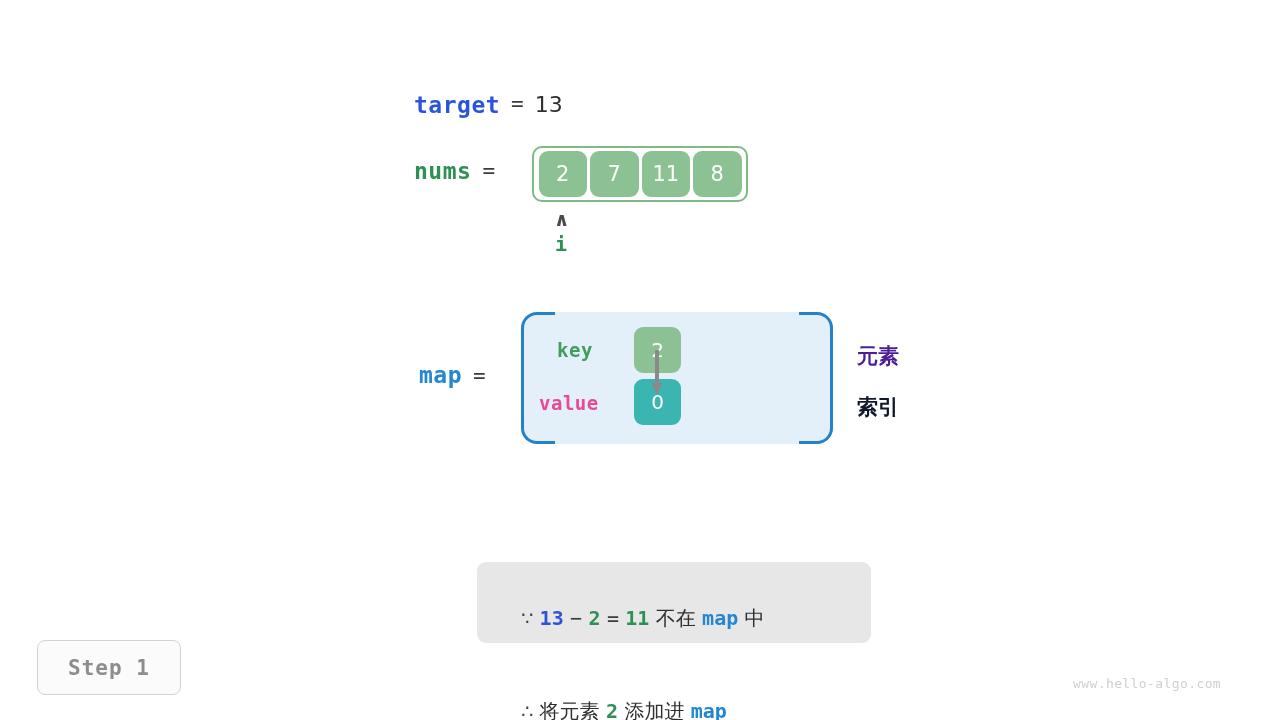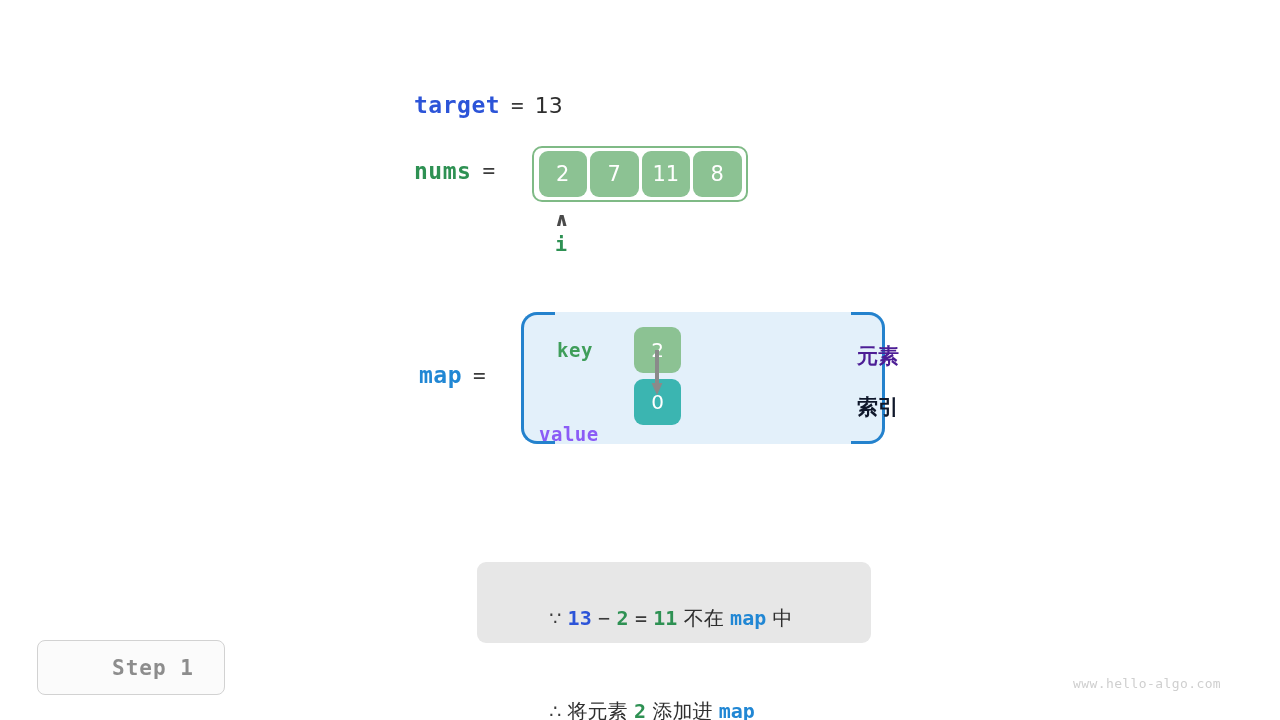"target" #target-row { align-items: flex-end -> flex-start }
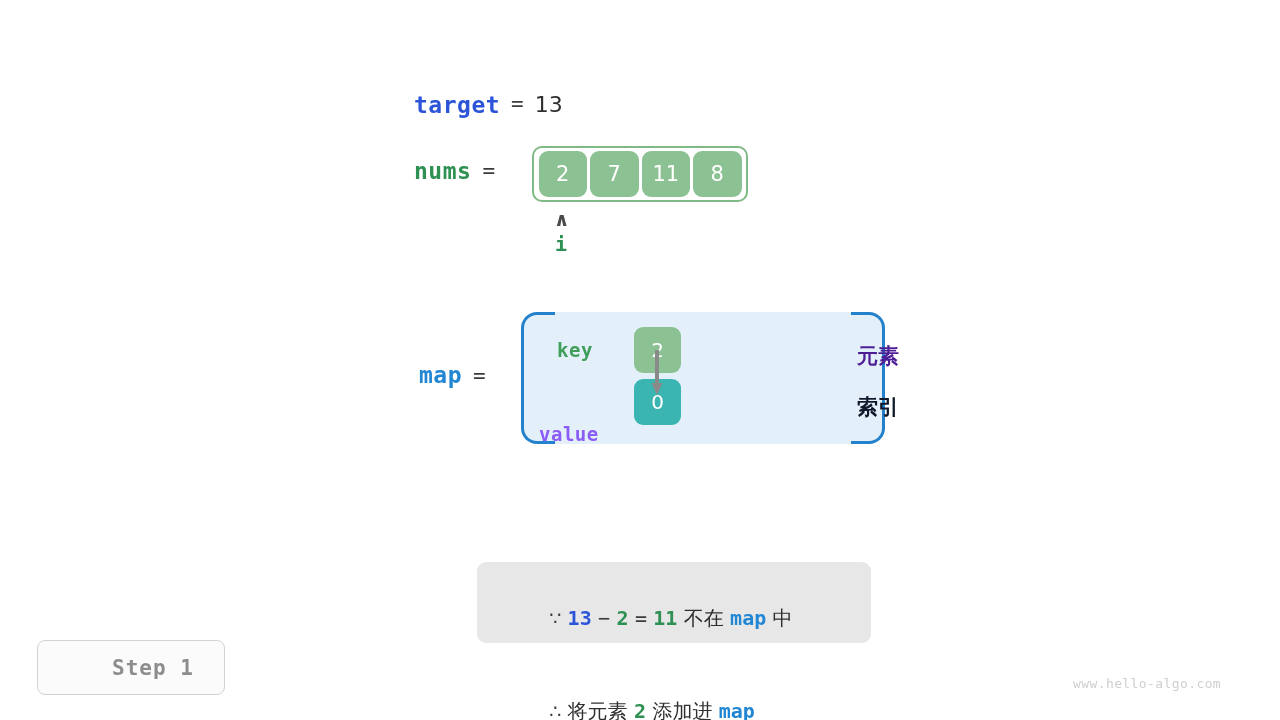"key" #map-box { width: 364px -> 312px }
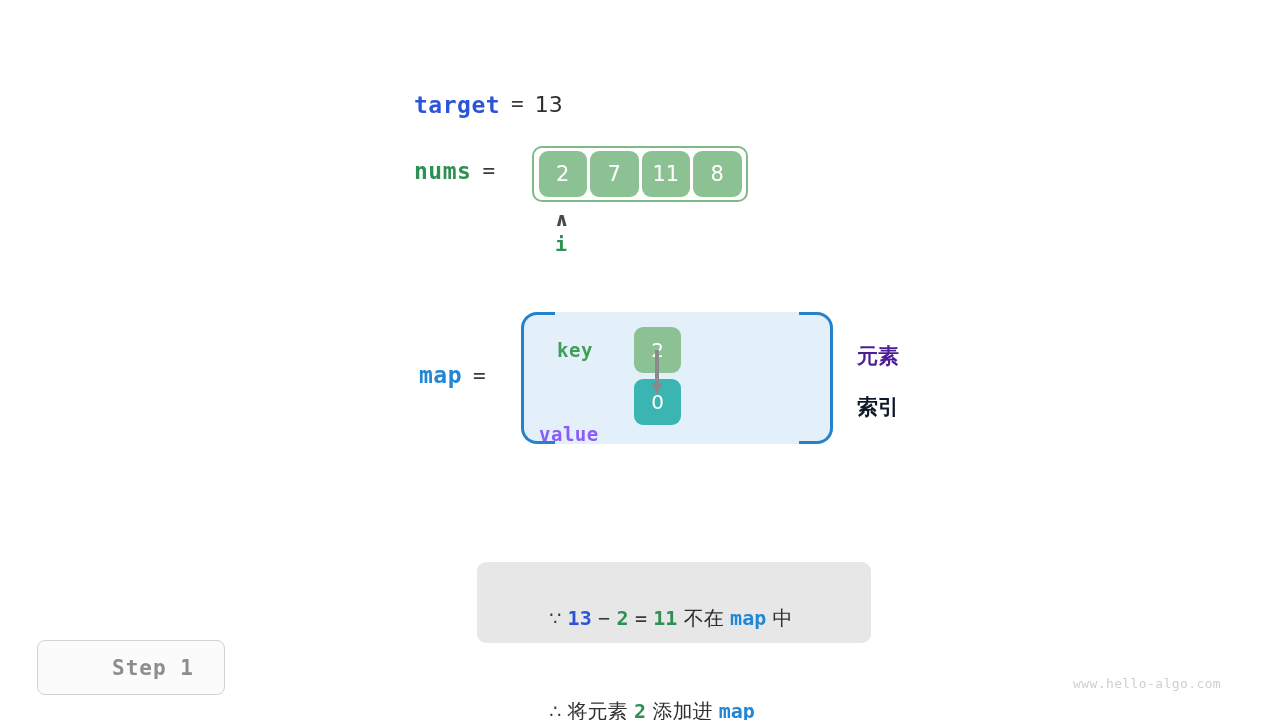"value" #value-label { color: #8b5cf6 -> #ec4899; margin-top: 31px -> none }
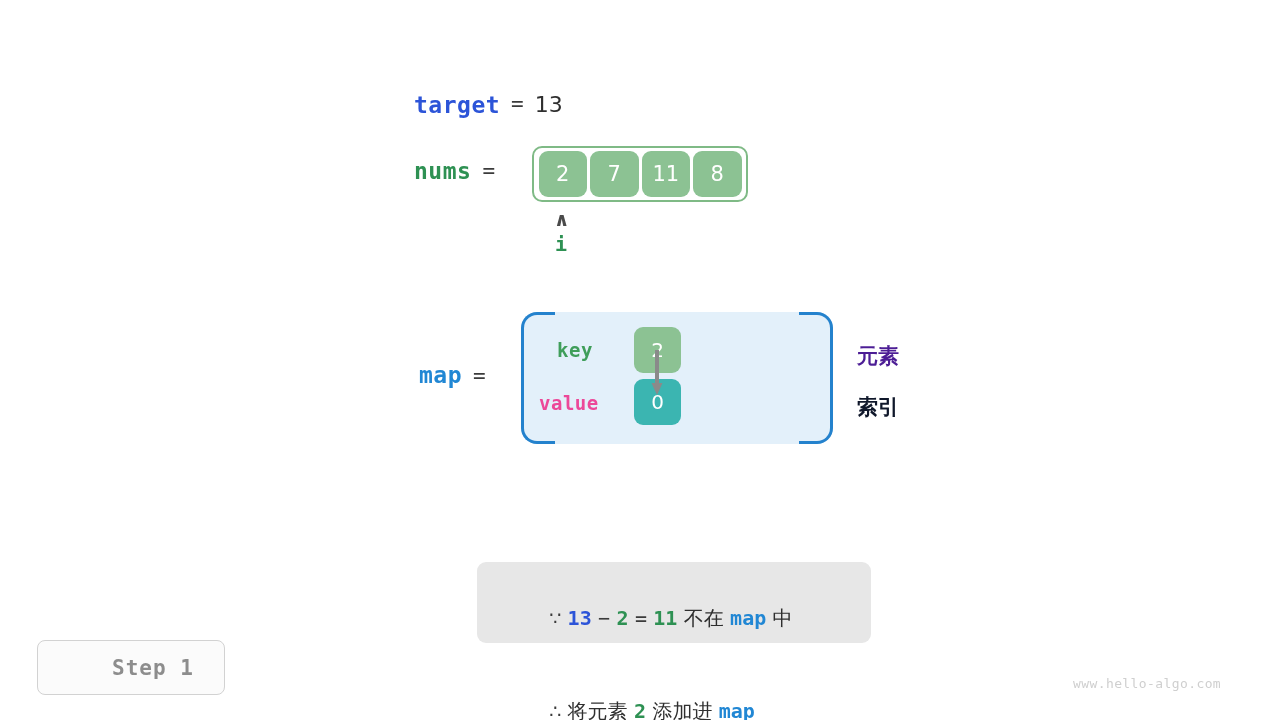"∵ 13 − 2 =" #reason-box { padding: 10px 34px -> 10px 6px }
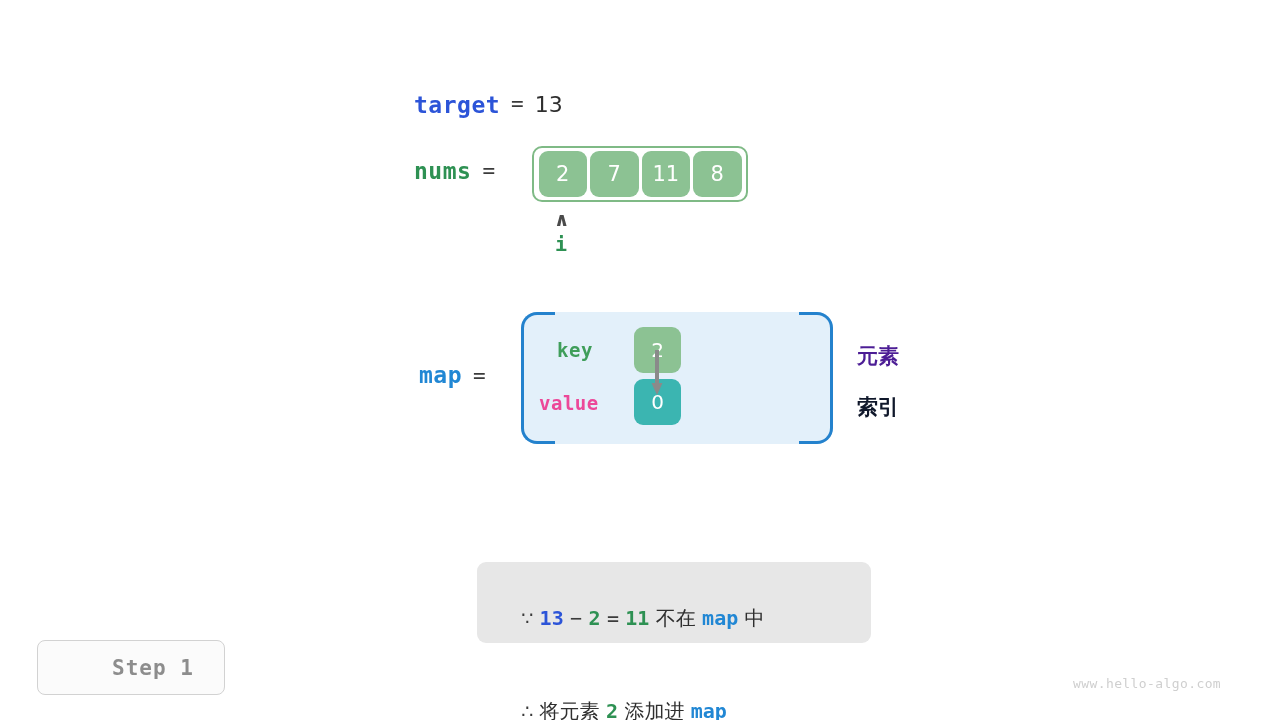"Step 1" #step-badge { padding-left: 44px -> none }
